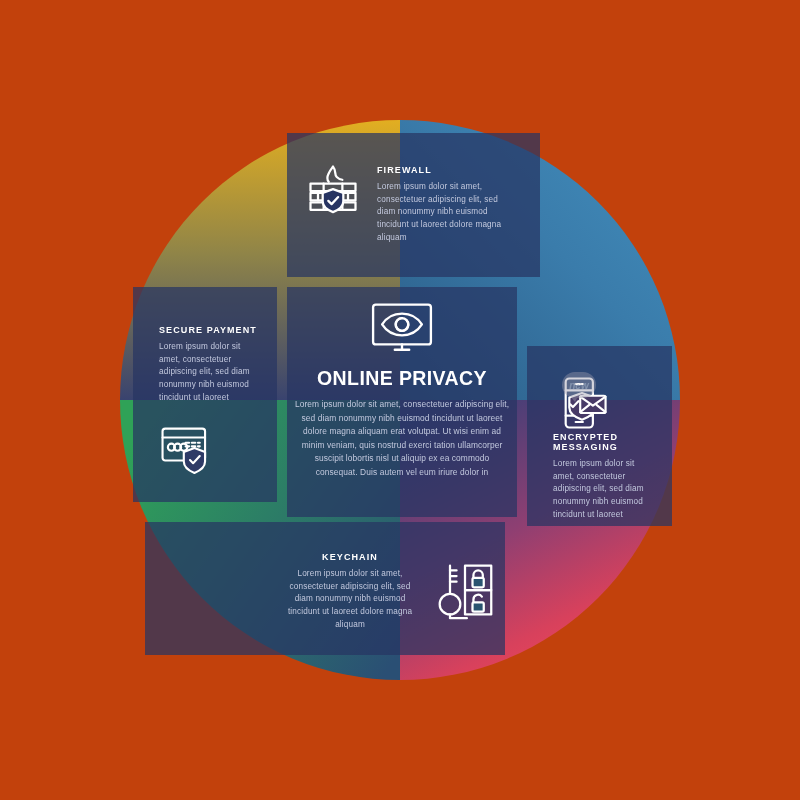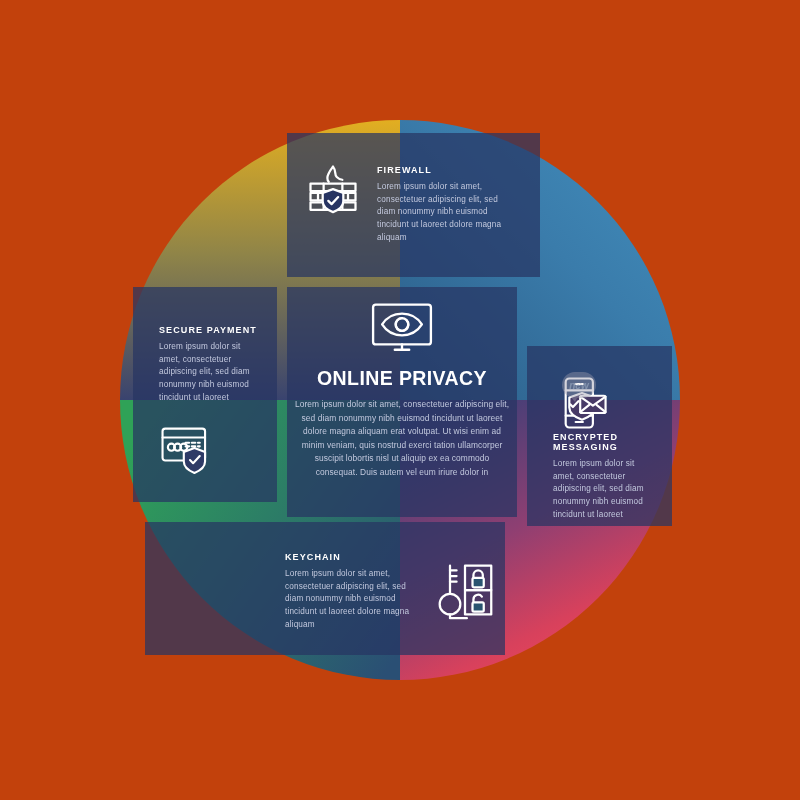"KEYCHAIN" #panel-keychain { text-align: none -> center }
